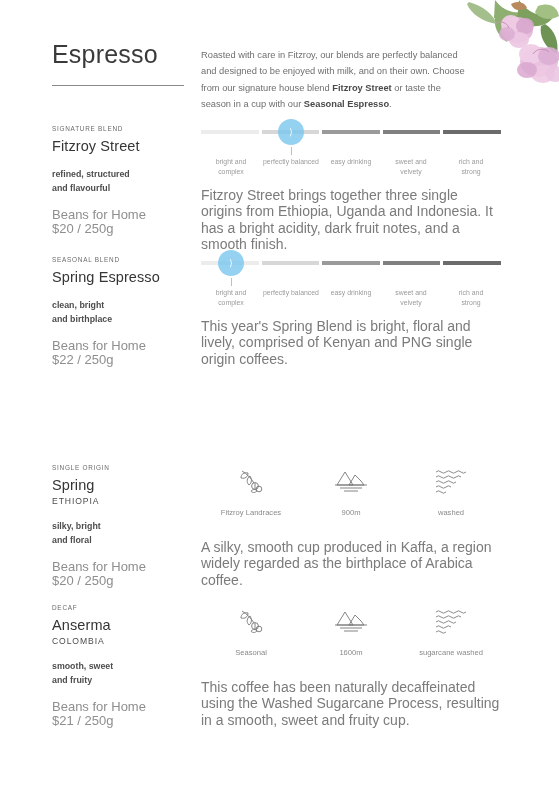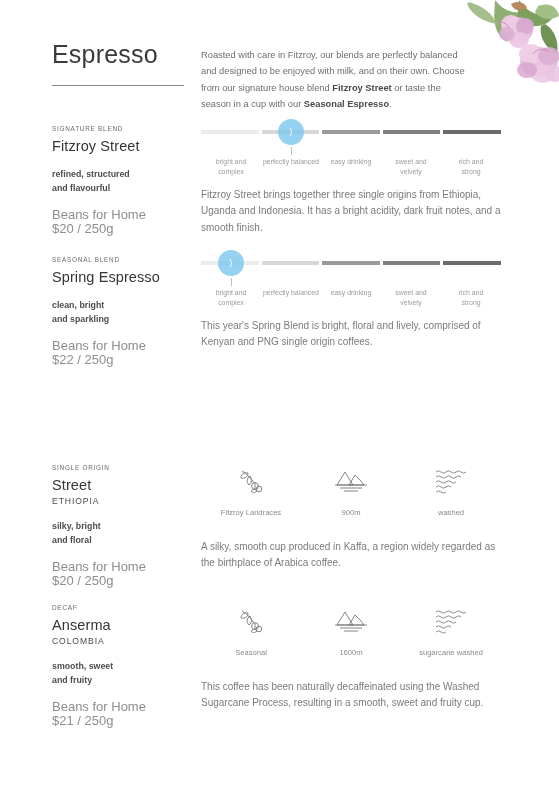"Fitzroy Street brings together three" .desc { font-size: 10px -> 14px }
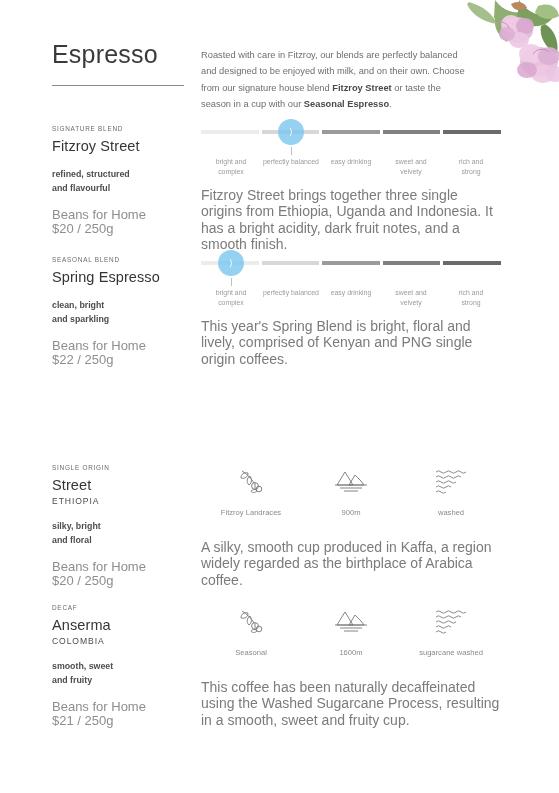"and sparkling" div { text: sparkling -> birthplace }
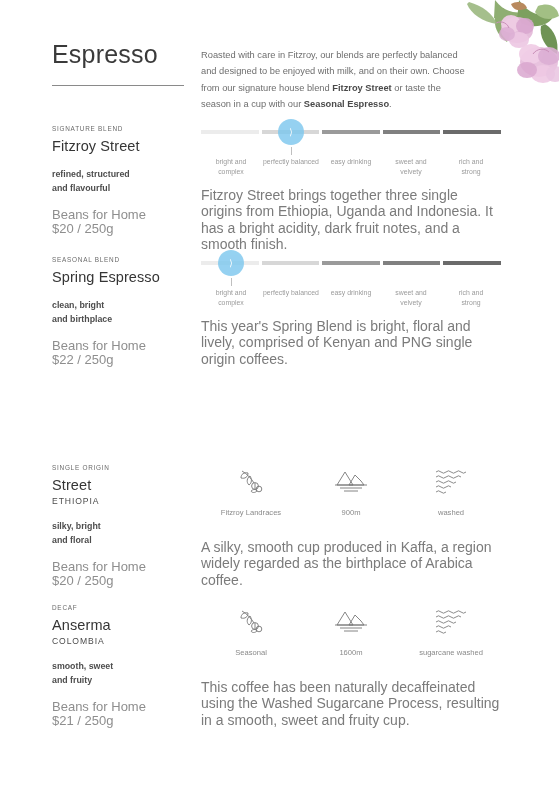"Street" div.name { text: Street -> Spring }
